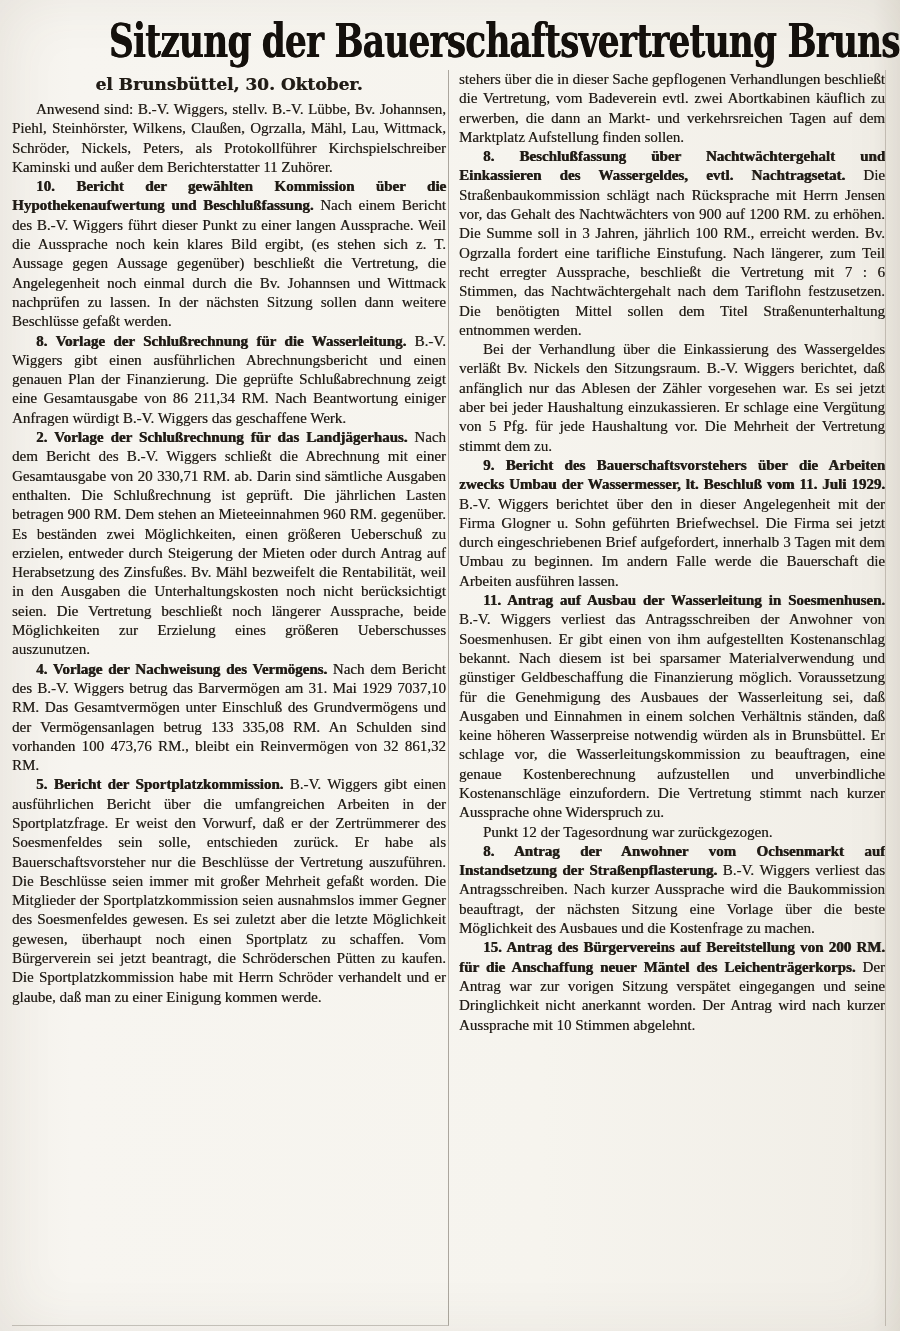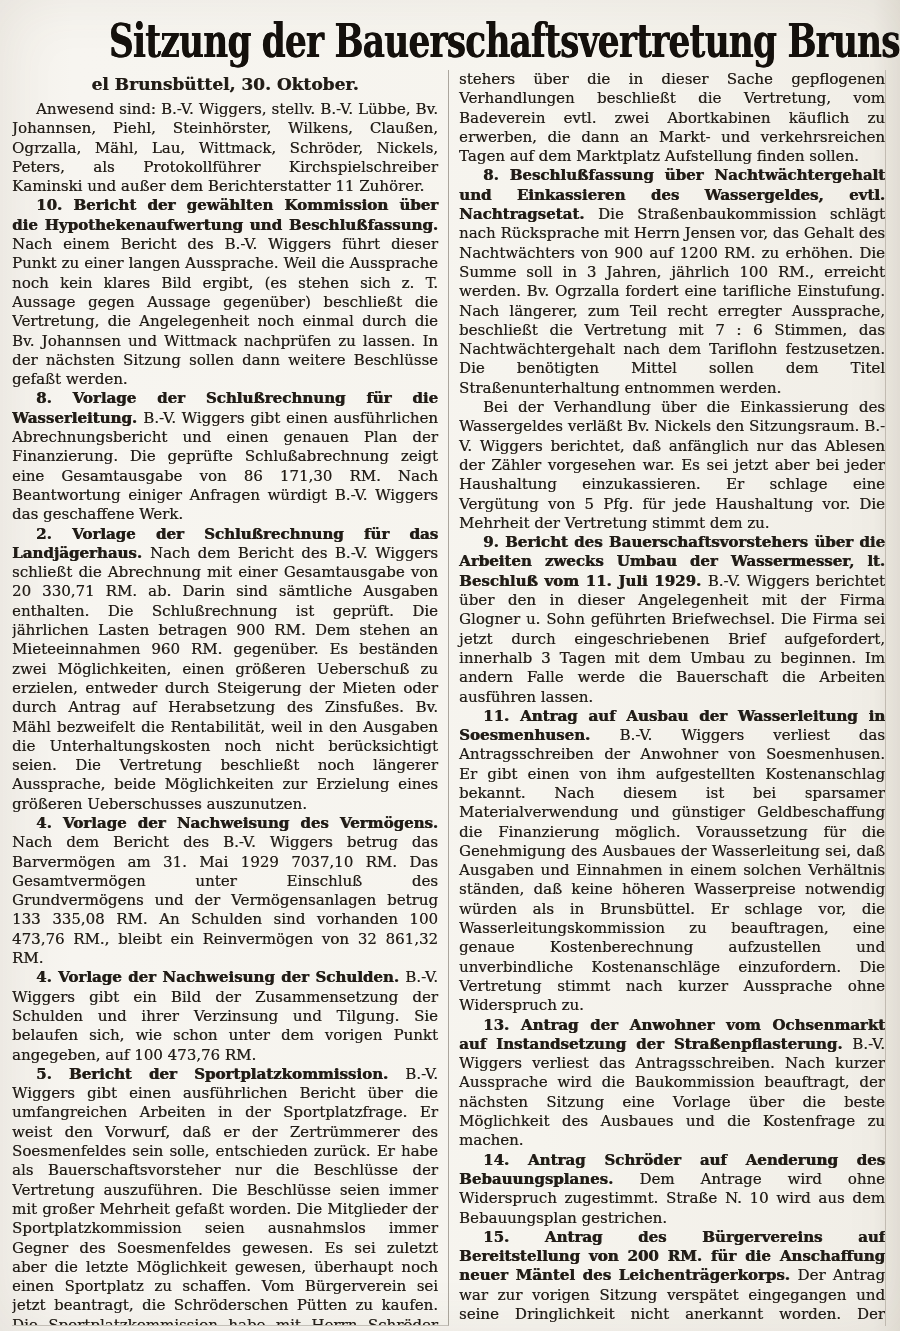"el Brunsbüttel, 30. Oktober." .col-left { padding-right: 10px -> 2px }
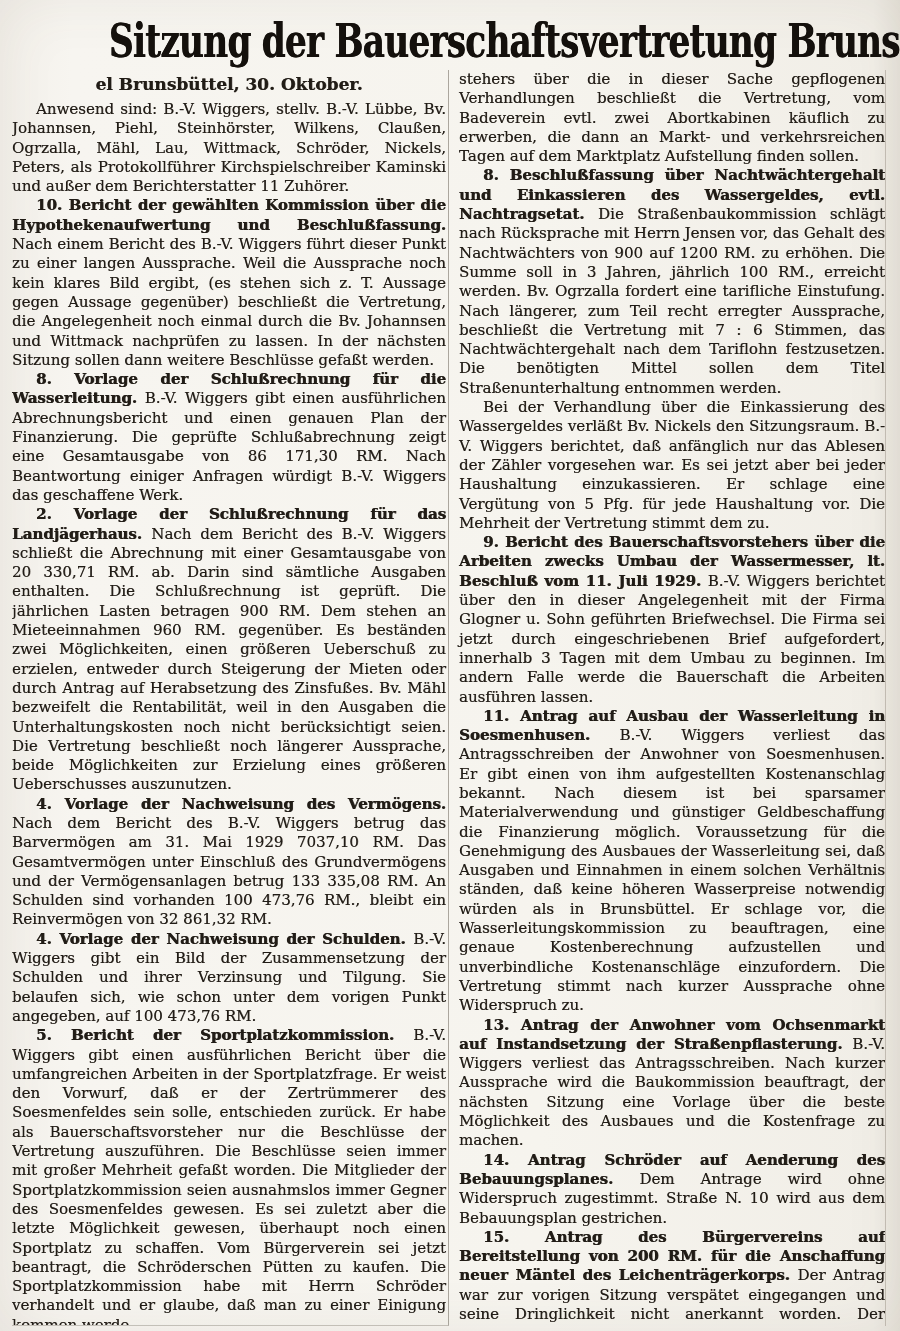"stehers über die in dieser" p.para { font-family: none -> Liberation Serif, serif }
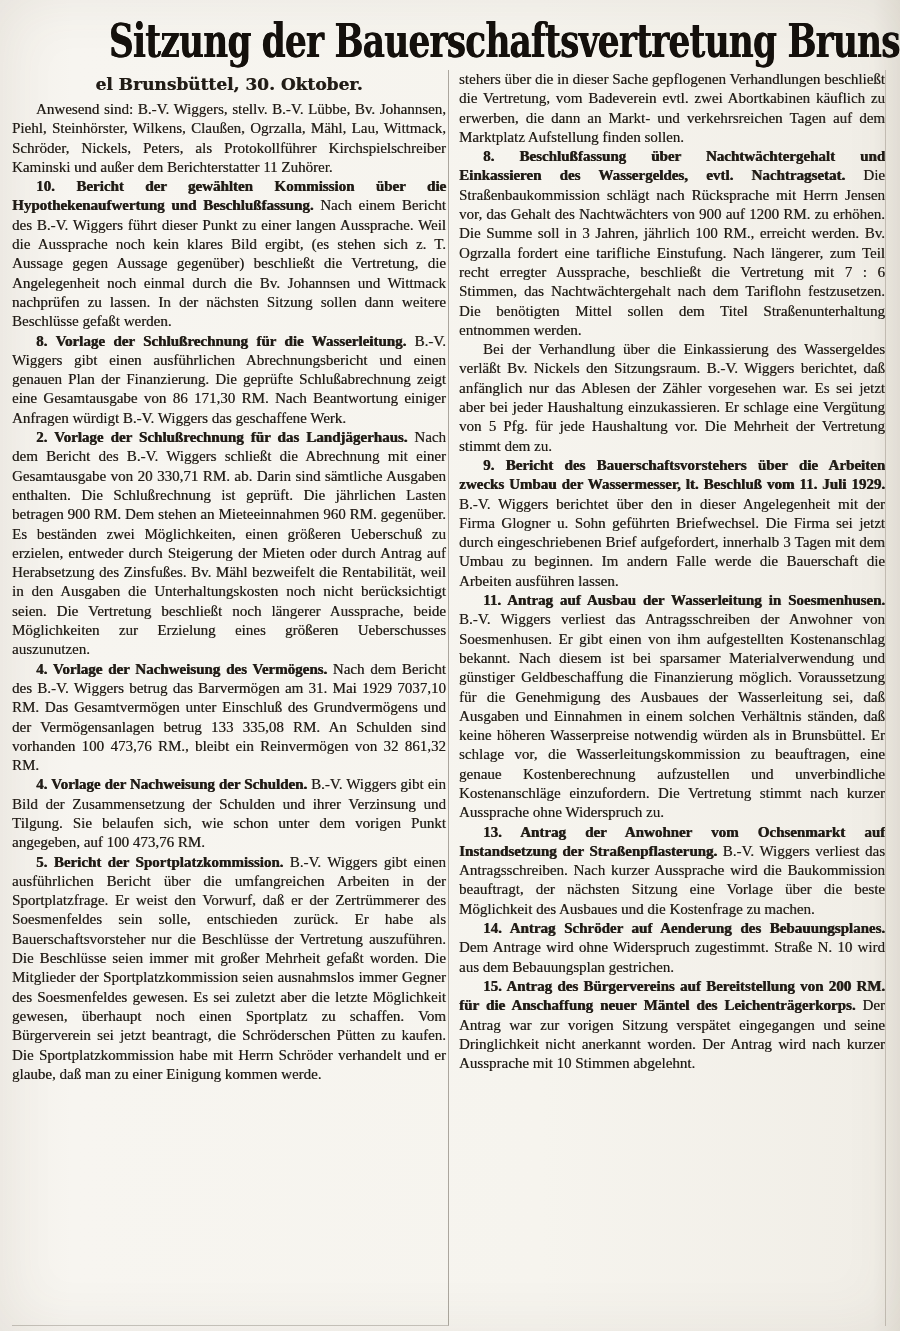"B.-V. Wiggers gibt einen ausführlichen" span { text: 86 171,30 -> 86 211,34 }
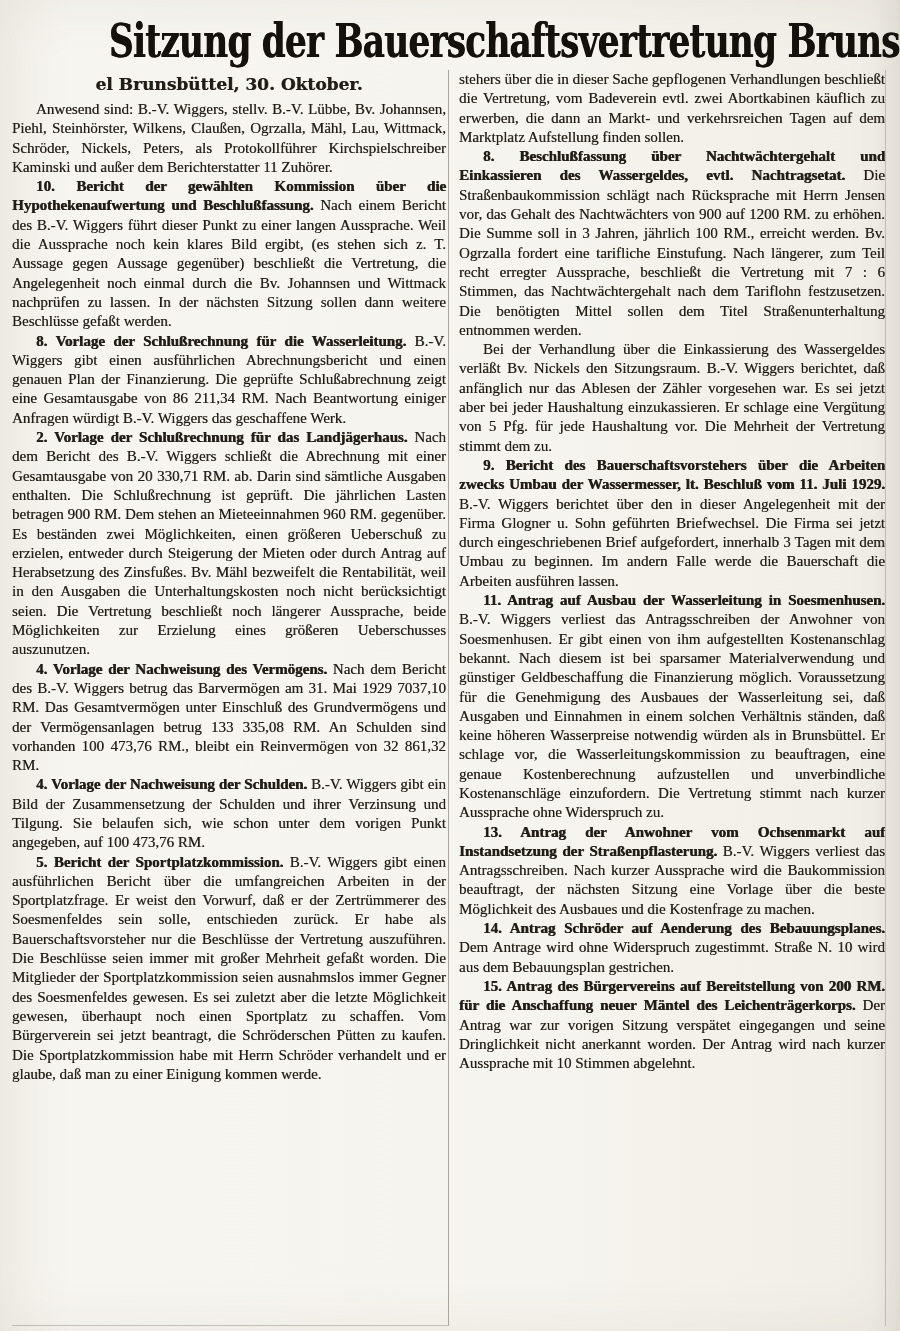"4. Vorlage der Nachweisung der" p.para { html: <p> <span>4. Vorlage der Nachweisung der Schulden.</span><span>B.-V. Wiggers gibt ein Bild der Zusammensetzung der Schulden und ihrer Verzinsung und Tilgung. Sie belaufen sich, wie schon unter dem vorigen Punkt angegeben, auf 100 473,76 RM.</span> </p> -> none }
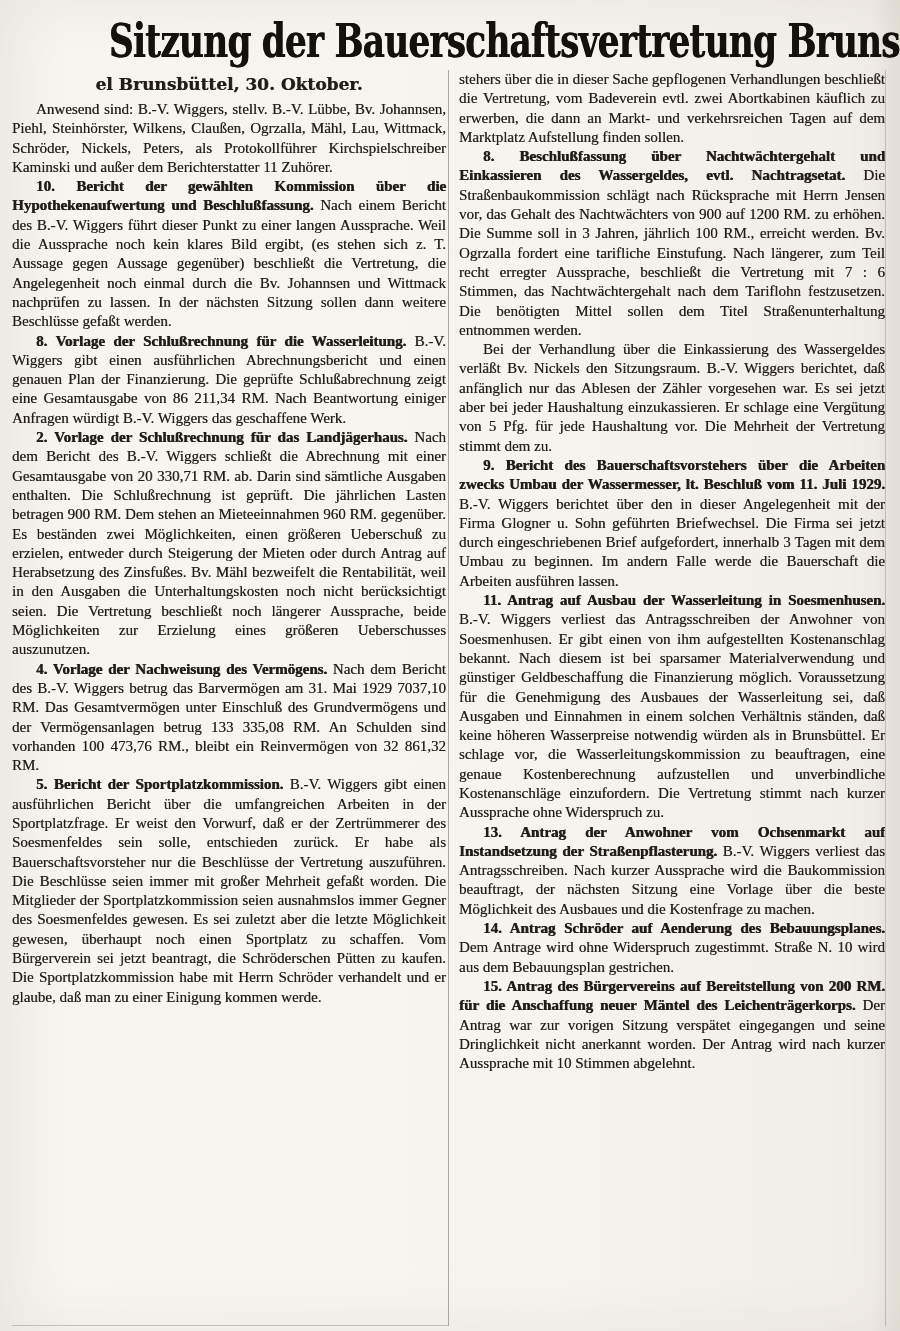"Punkt 12 der Tagesordnung war" p.para { html: none -> <p> <span></span><span>Punkt 12 der Tagesordnung war zurückgezogen.</span> </p> }
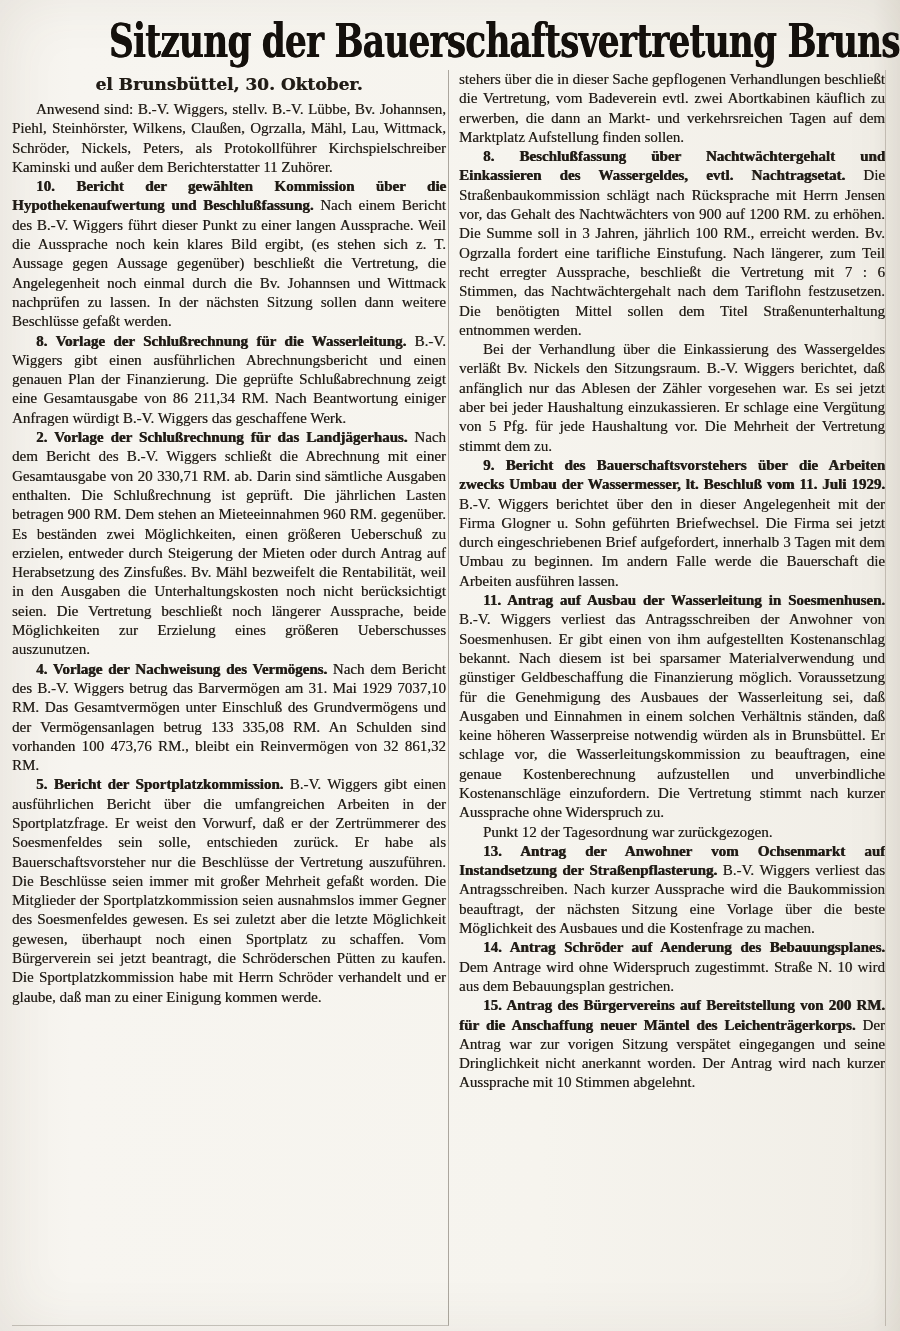"13. Antrag der Anwohner vom" span.lead { text: 13 -> 8 }
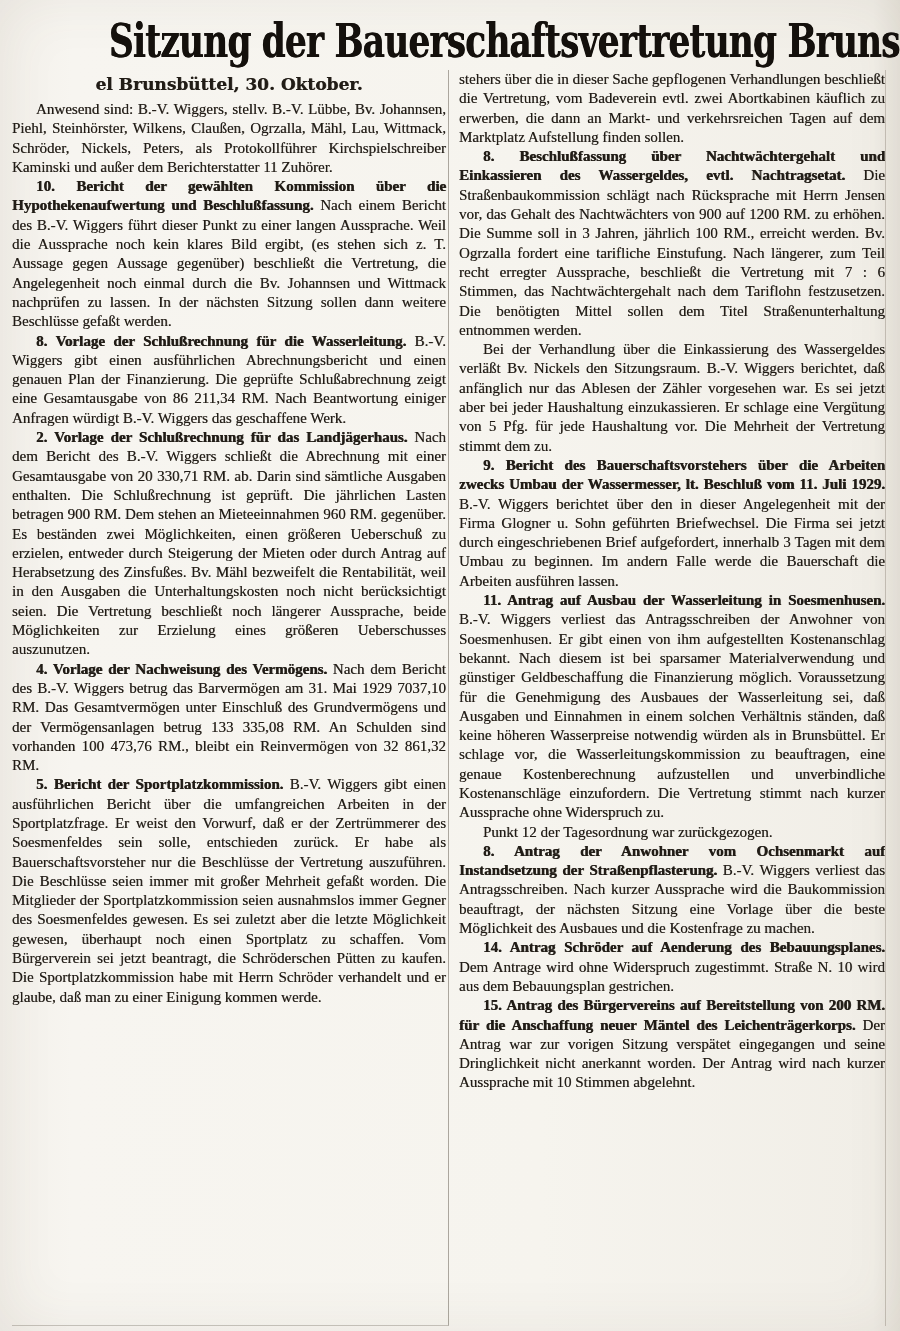"14. Antrag Schröder auf Aenderung" p.para { html: <p> <span>14. Antrag Schröder auf Aenderung des Bebauungsplanes.</span><span>Dem Antrage wird ohne Widerspruch zugestimmt. Straße N. 10 wird aus dem Bebauungsplan gestrichen.</span> </p> -> none }
